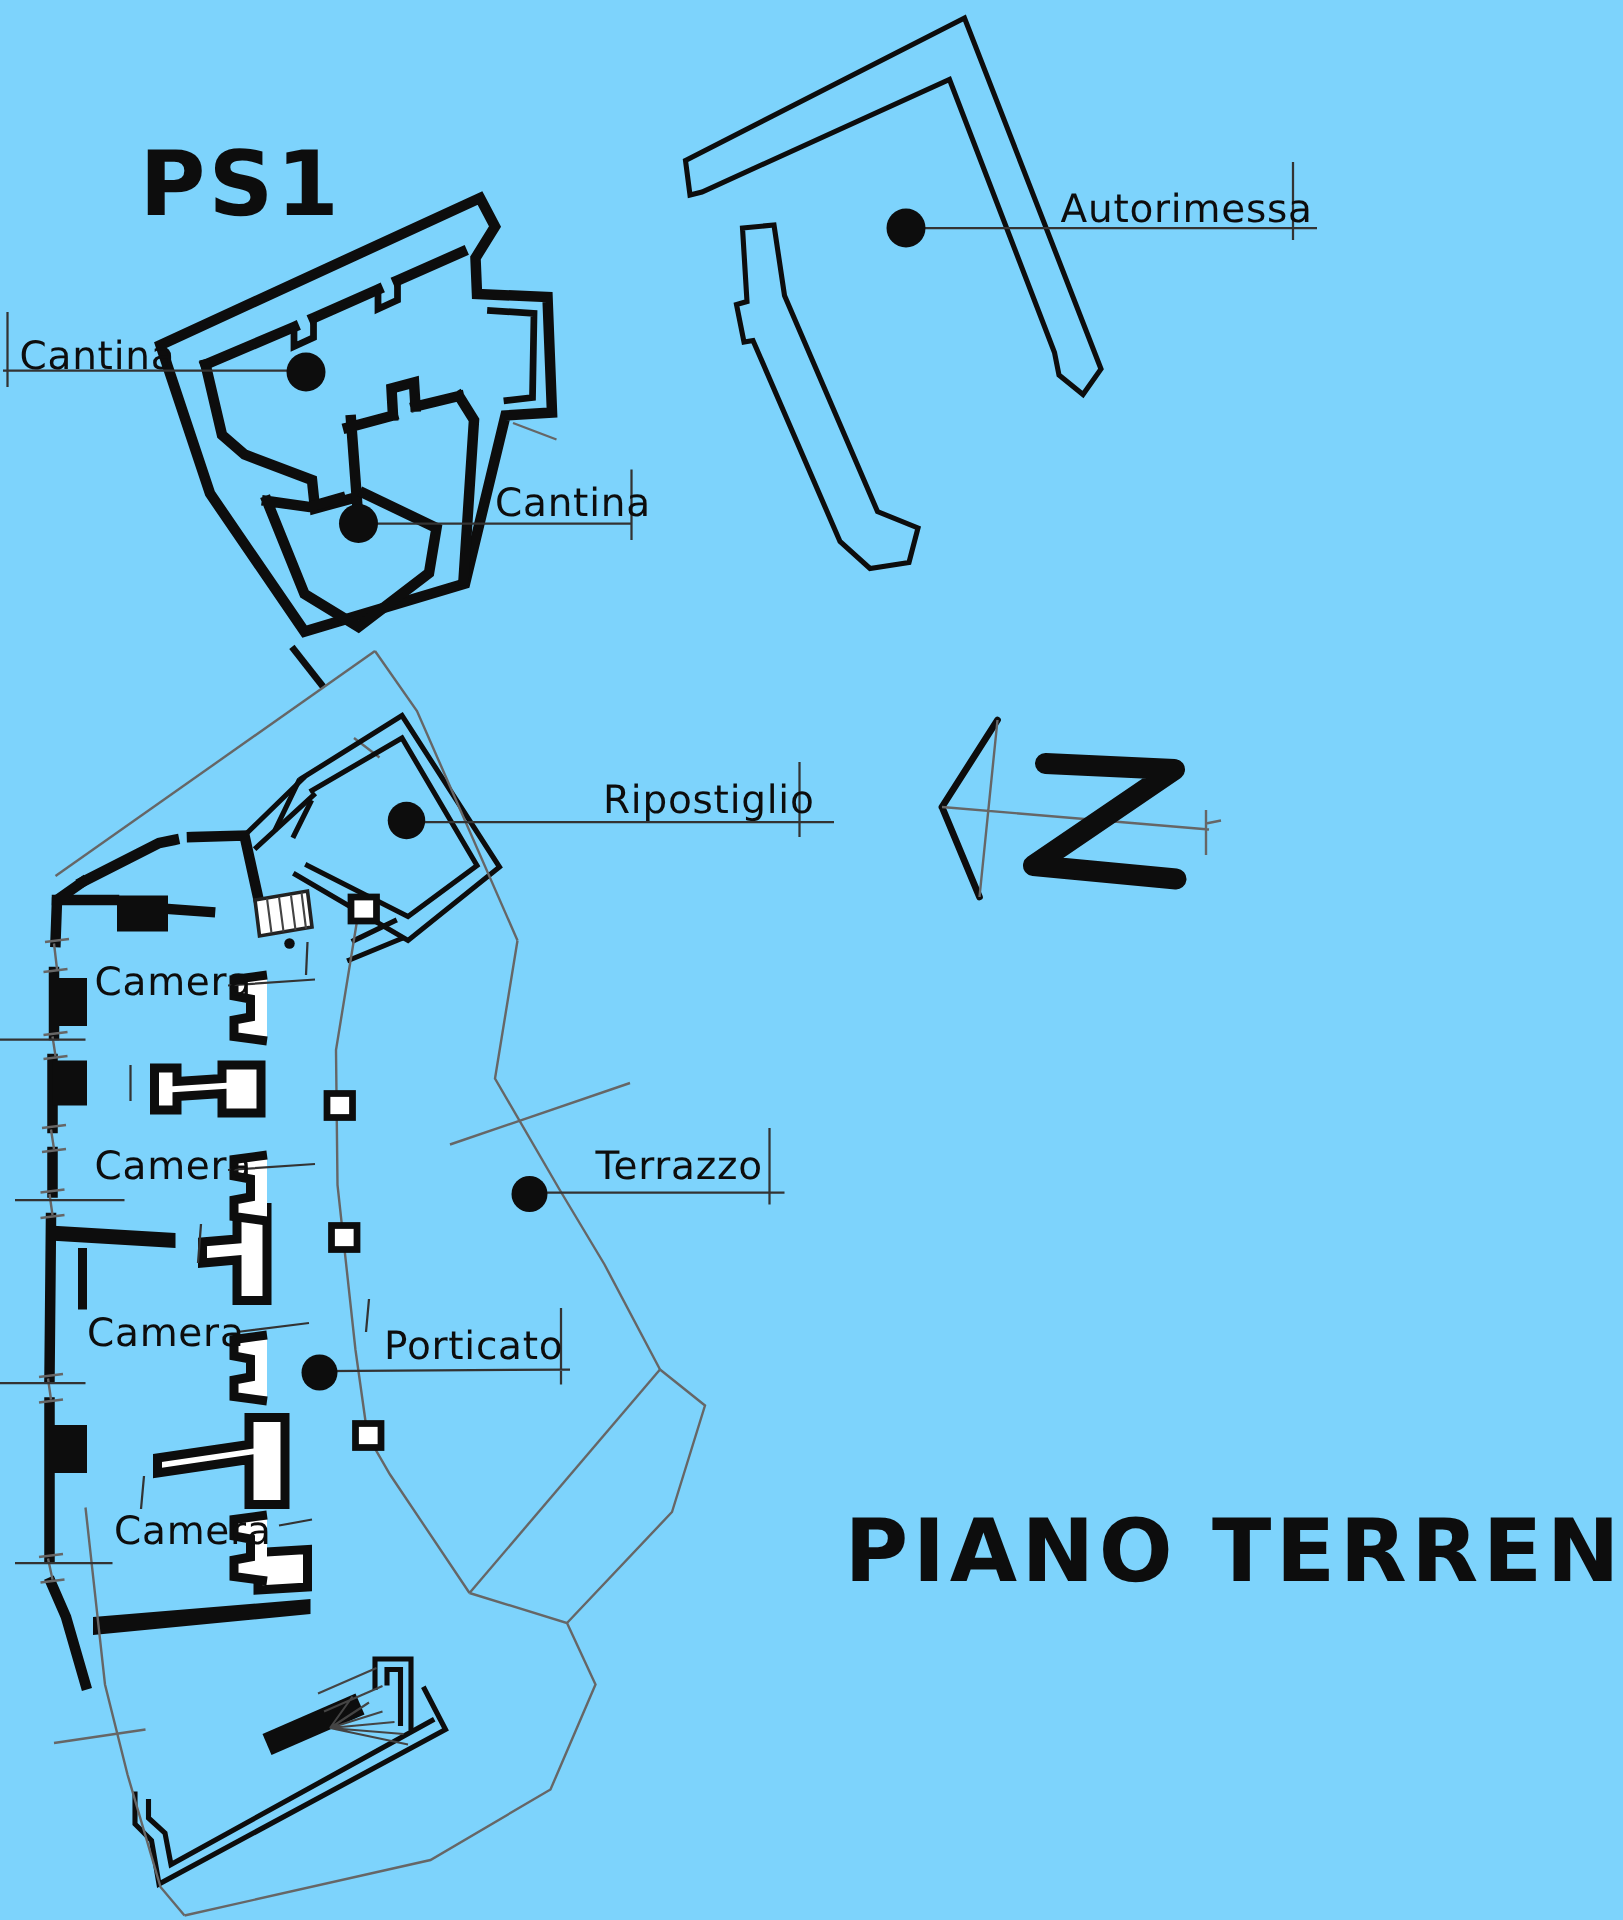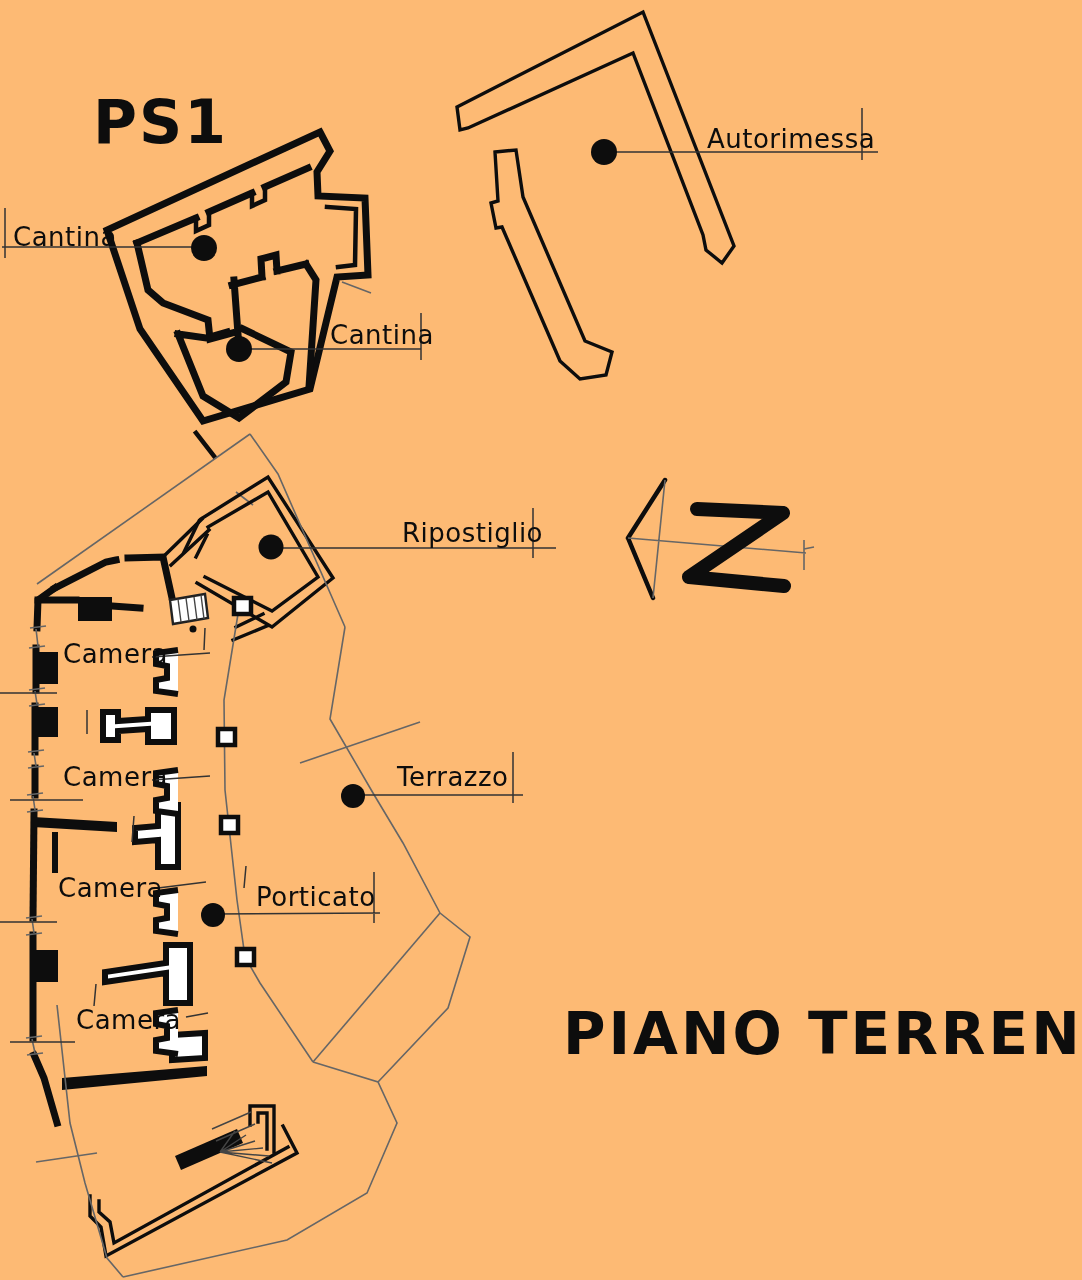"PS1" .canvas { background: #fdba74 -> #7dd3fc }
